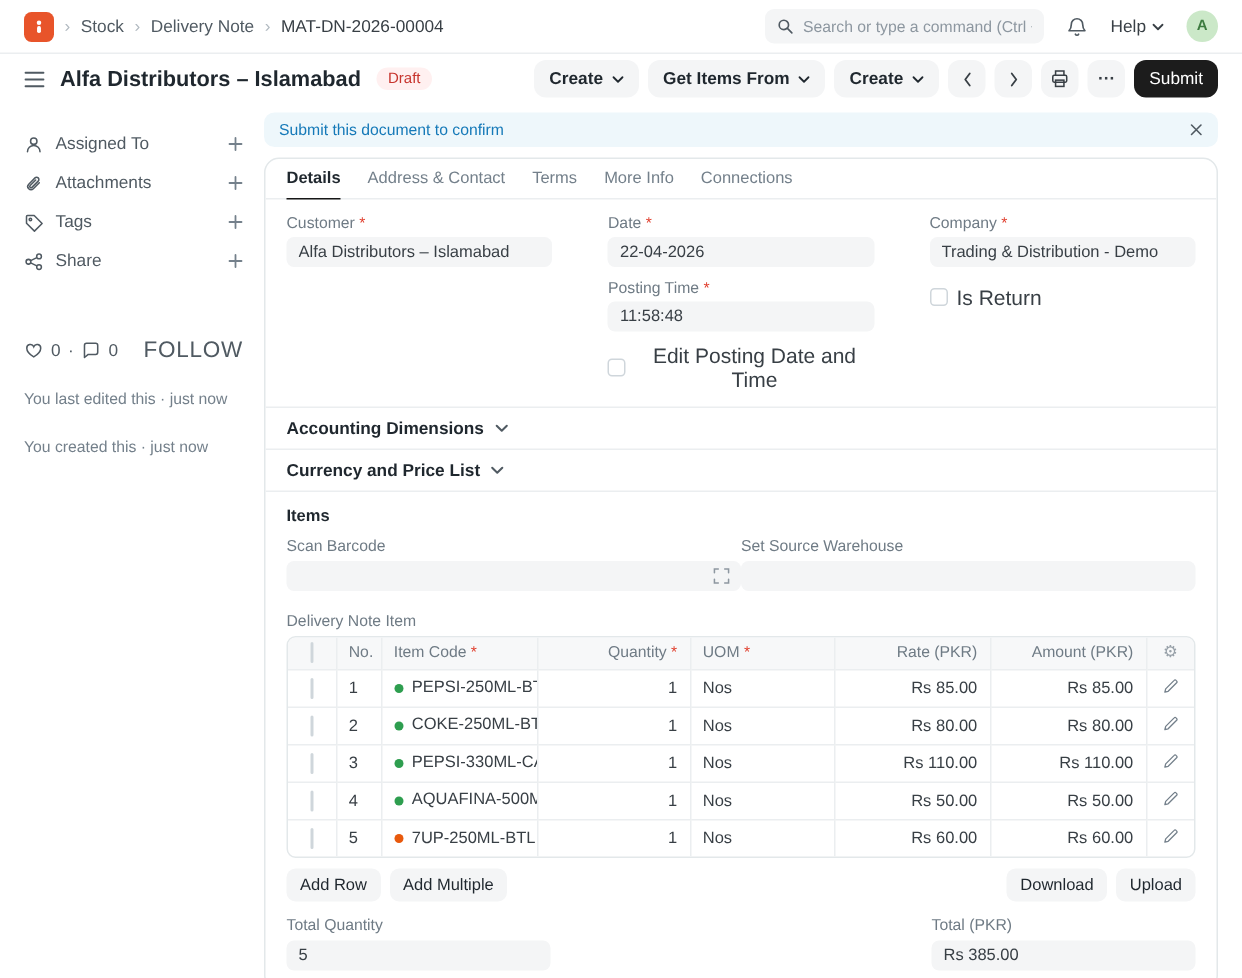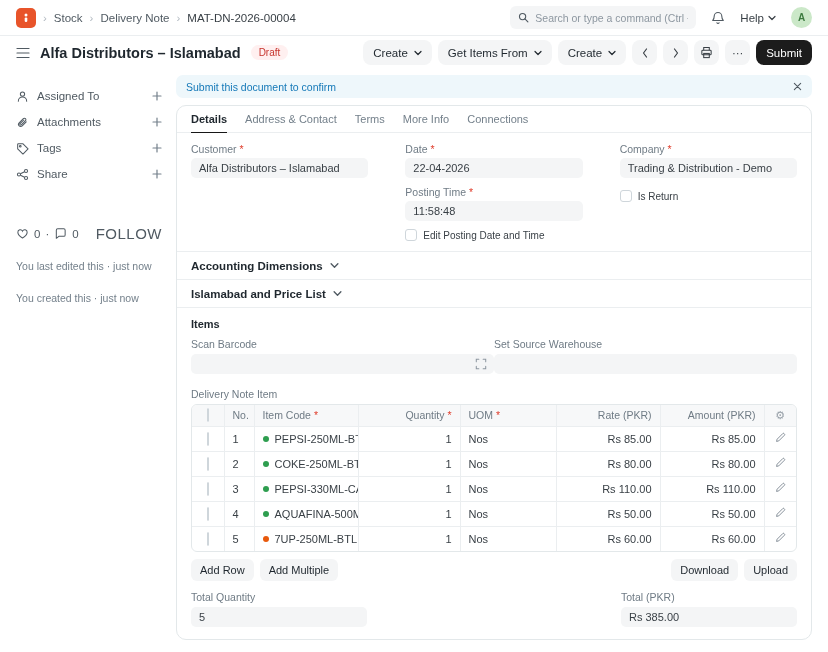"Create" .btn { font-weight: none -> bold }
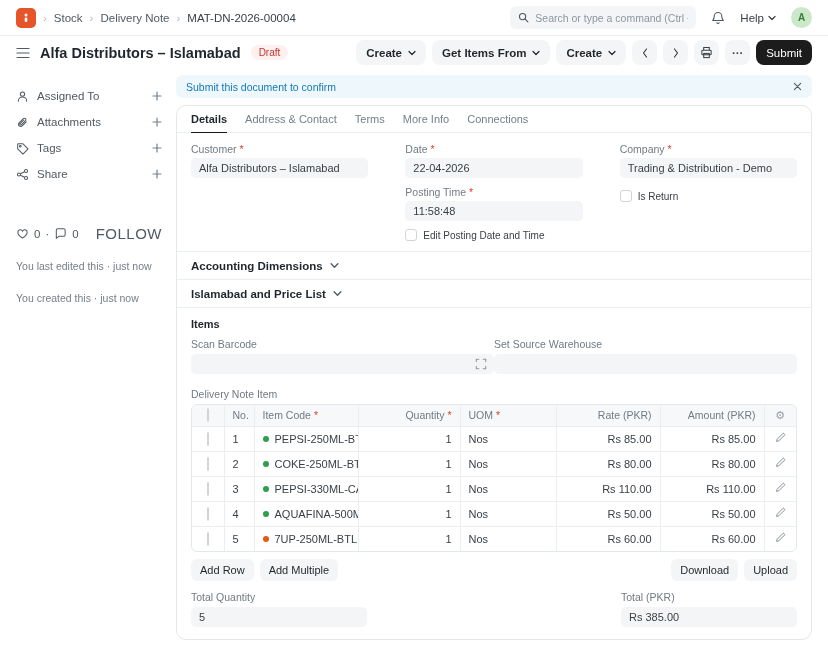"Is Return" .checkbox-row { font-size: 10px -> 14px }
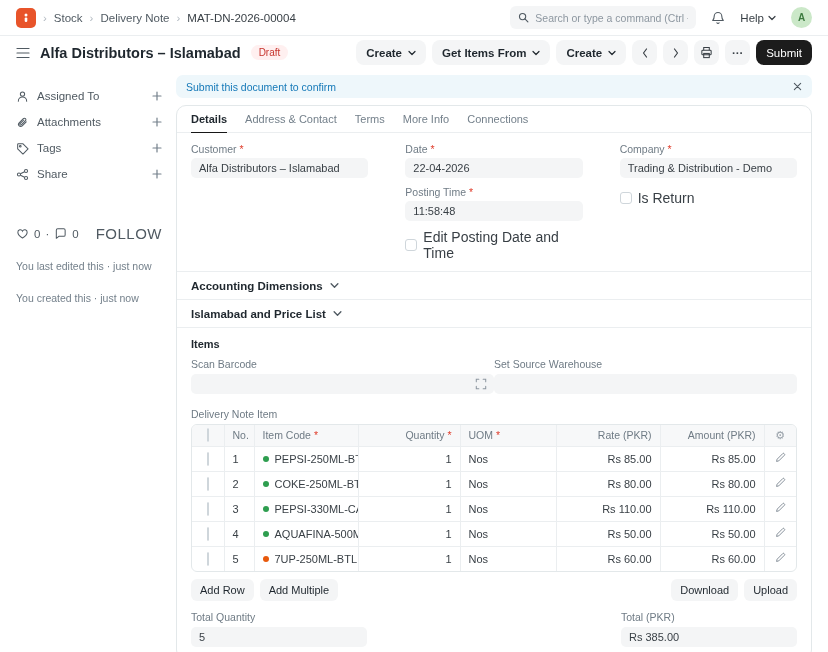"Edit Posting Date and Time" .mt8 { text-align: none -> center }
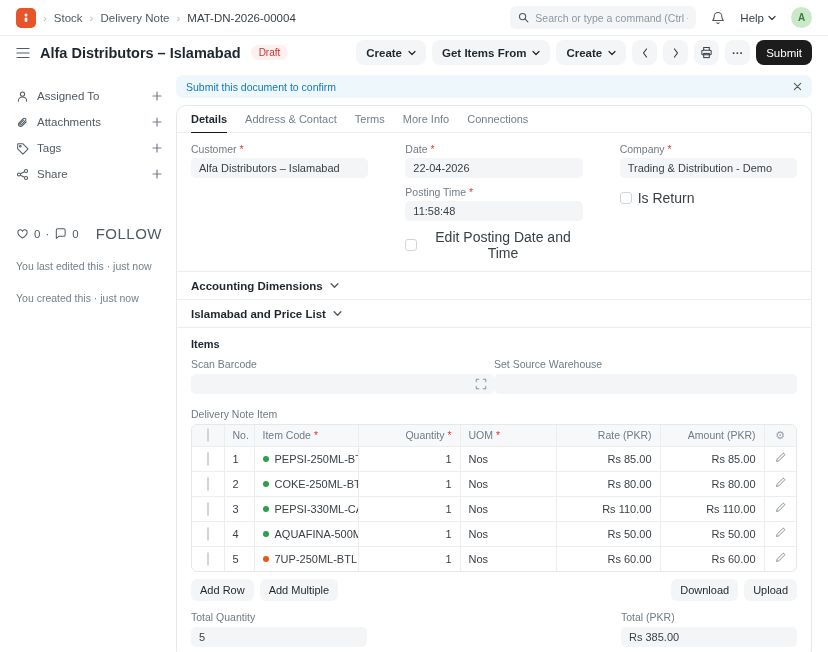"Islamabad and Price List" span { text: Islamabad -> Currency }
